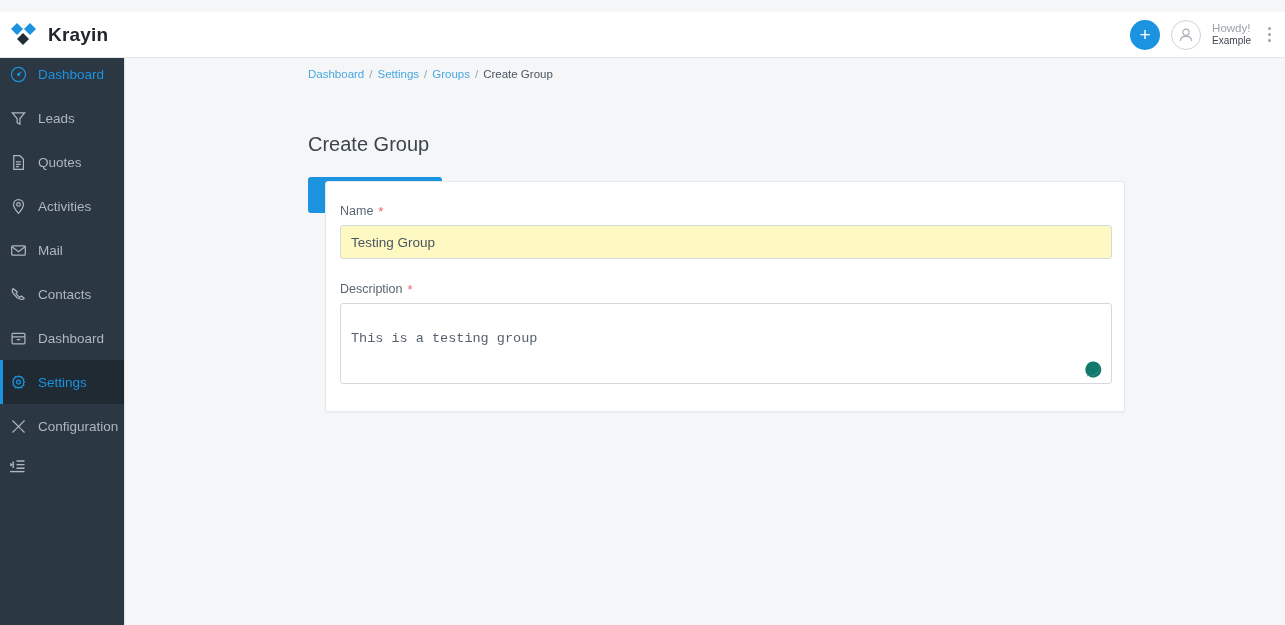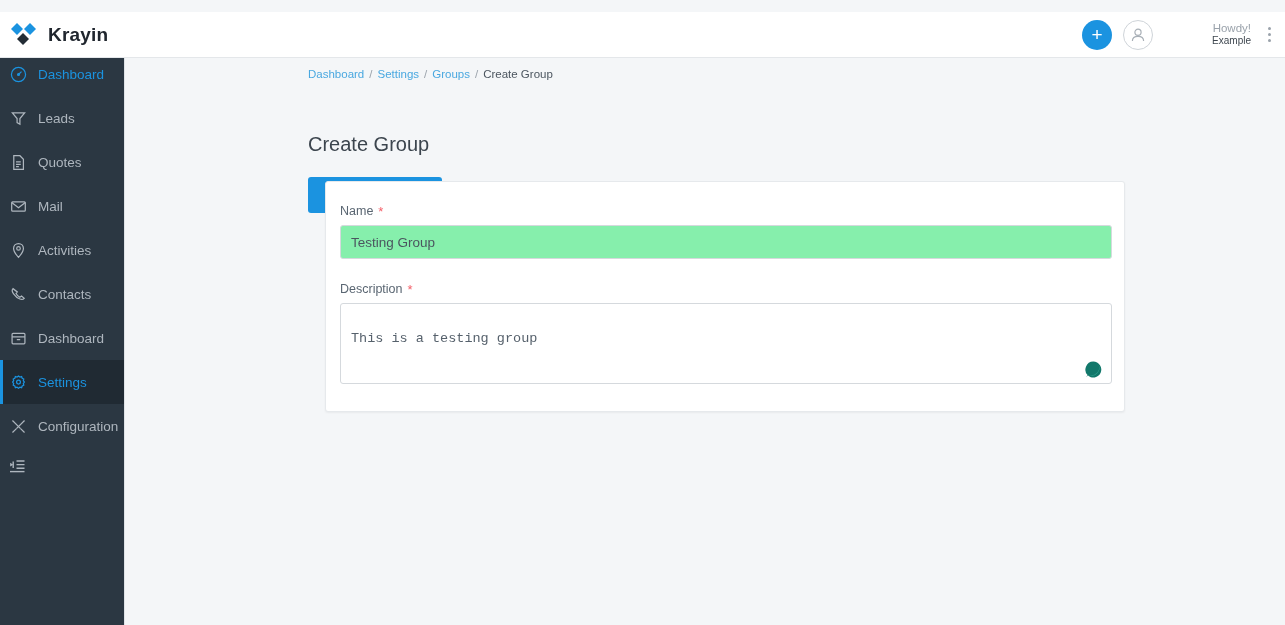"Howdy!" .howdy { margin-left: 48px -> none; text-align: right -> left }
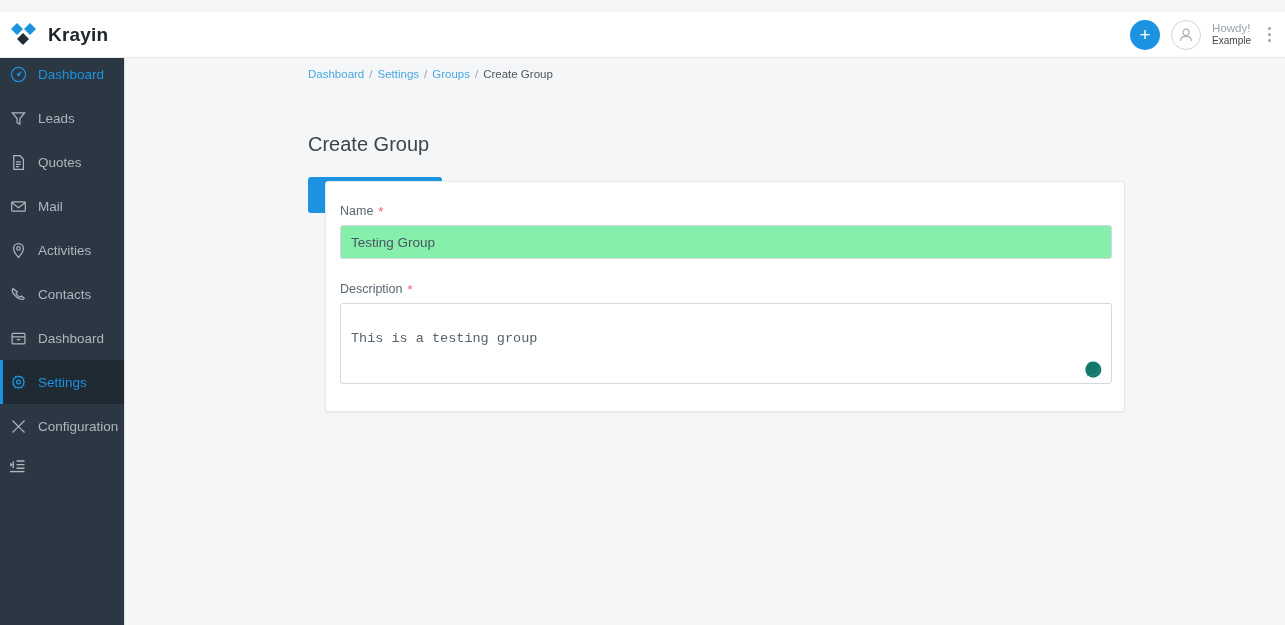"Mail" div.nav-item { order: before "Activities" -> after "Activities" }
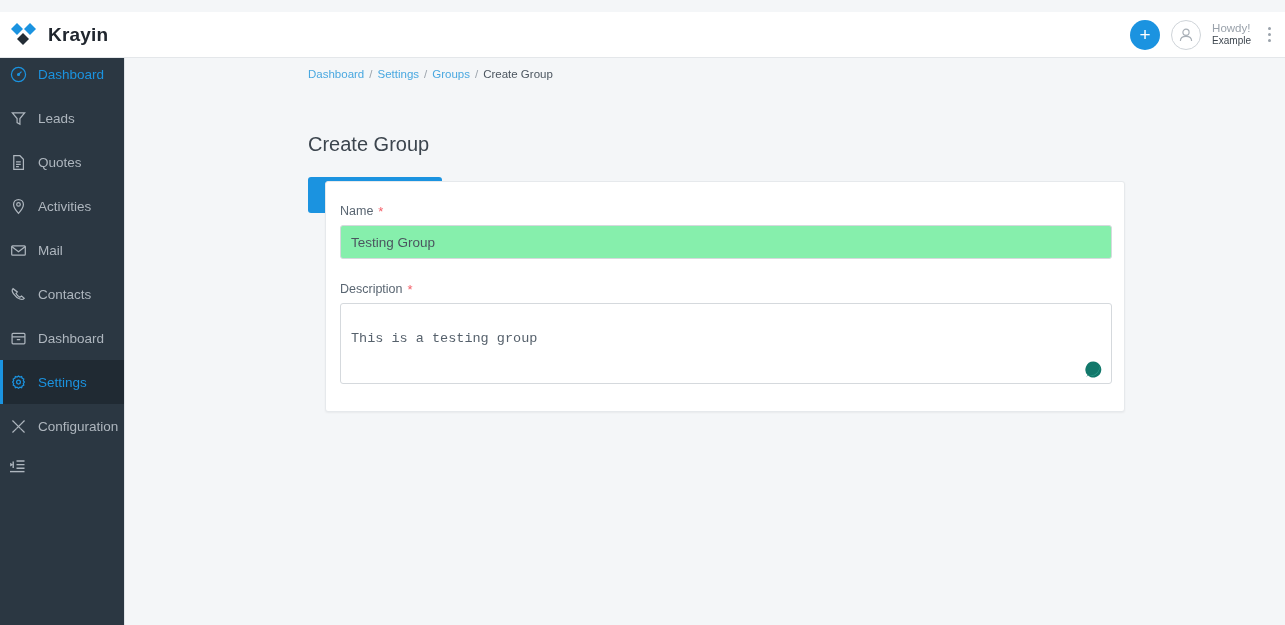"Testing Group" .text-input { background: #86efac -> #fef9c3 }
